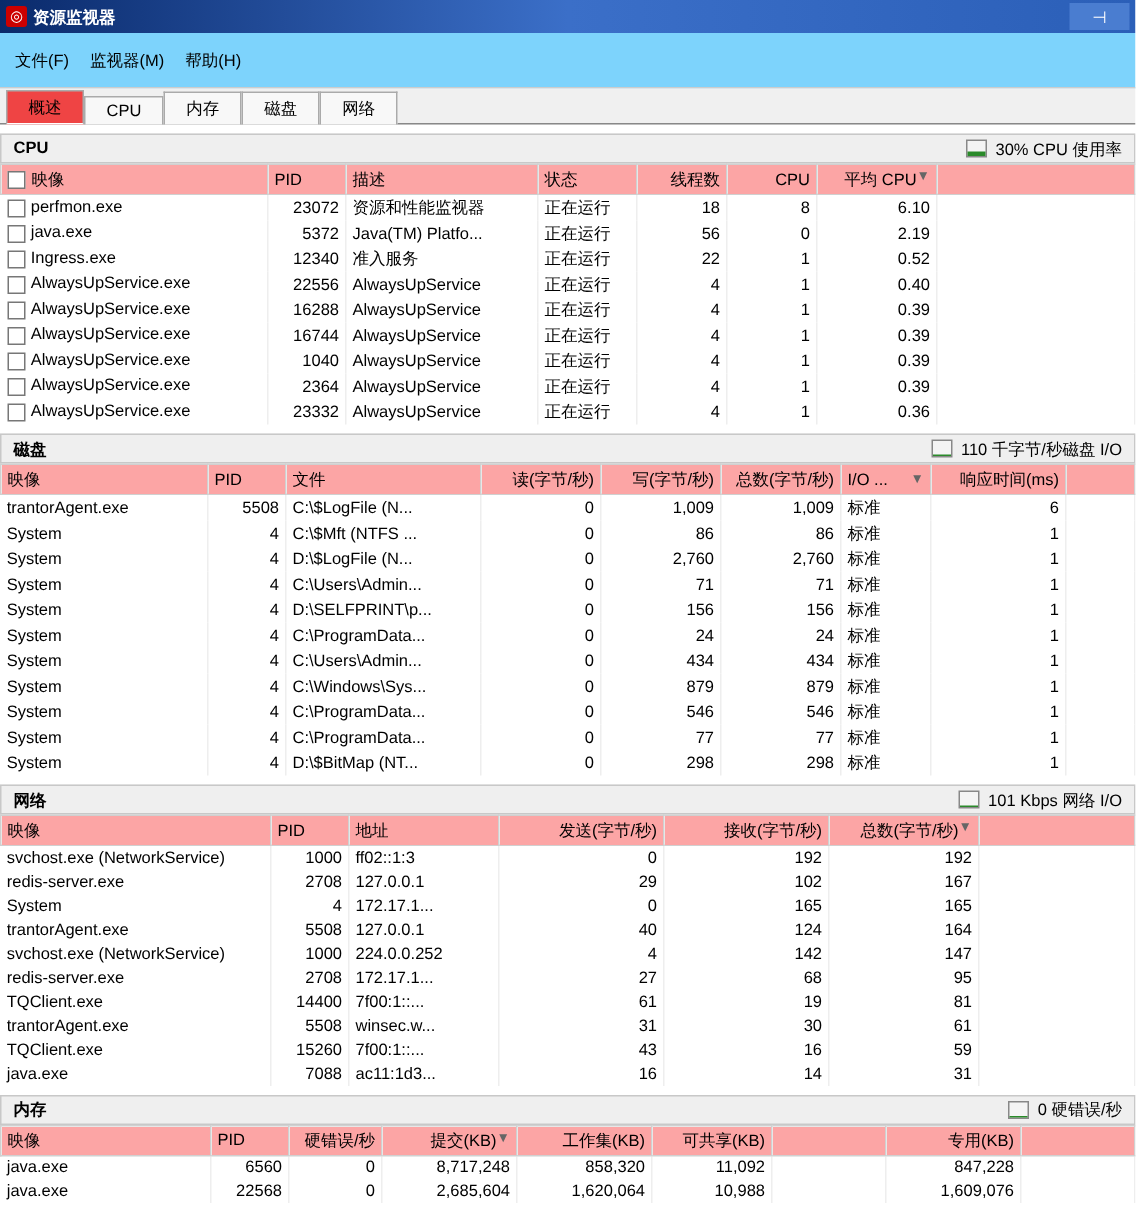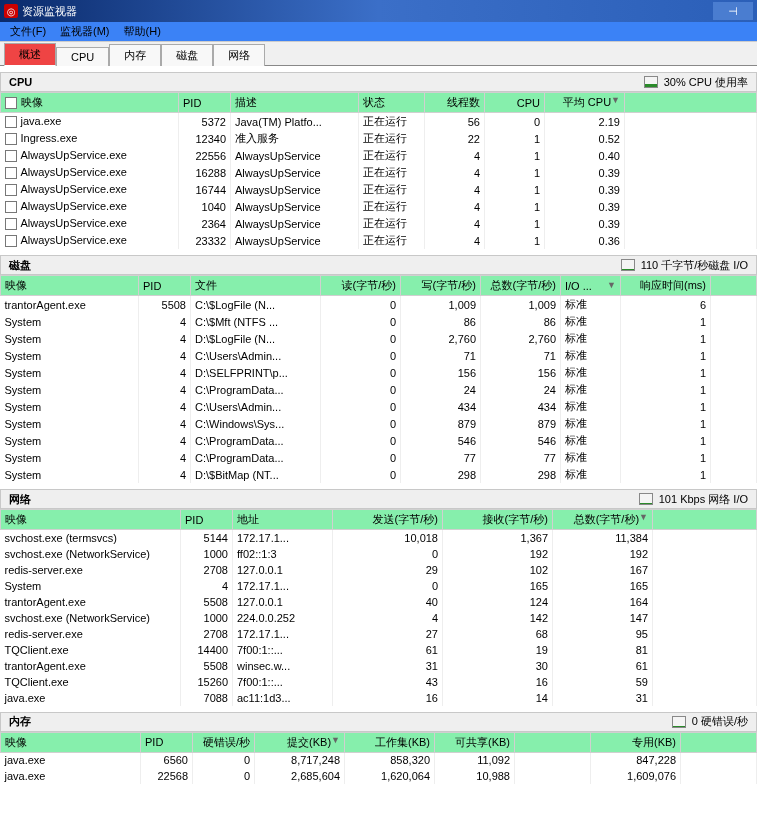"资源监视器" .titlebar .title { font-weight: normal -> bold }
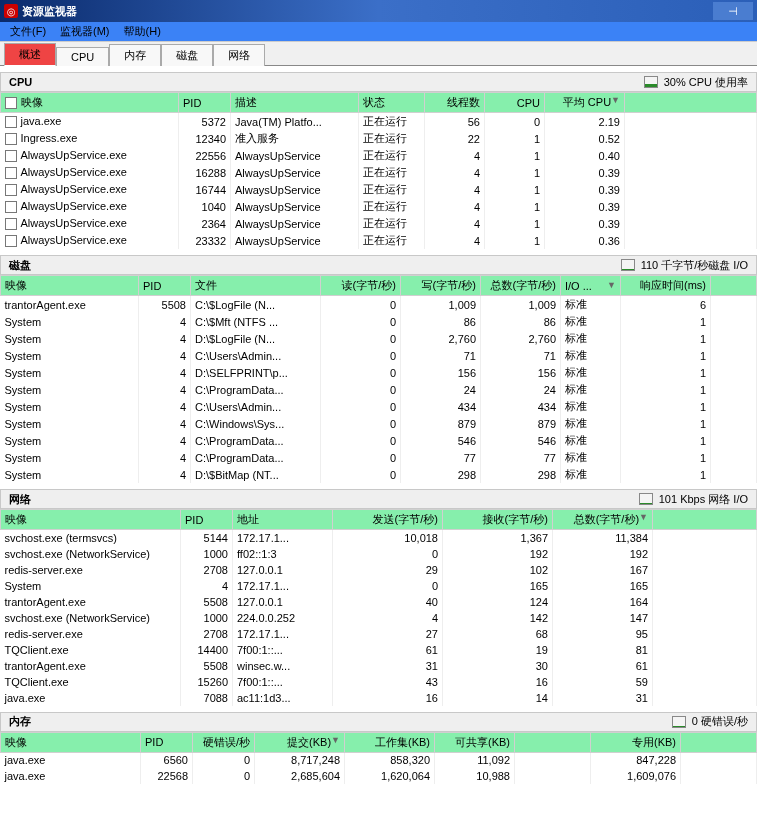"文件(F)" .menubar { background: #3b82f6 -> #7dd3fc; height: 20px -> 37px }
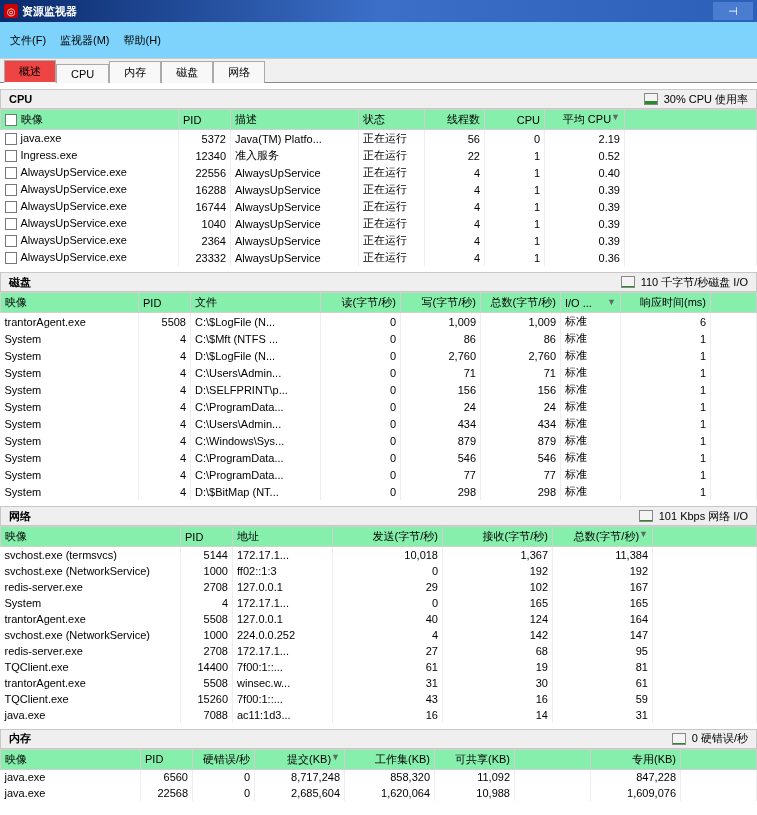"映像" th { background: #86efac -> #fca5a5 }
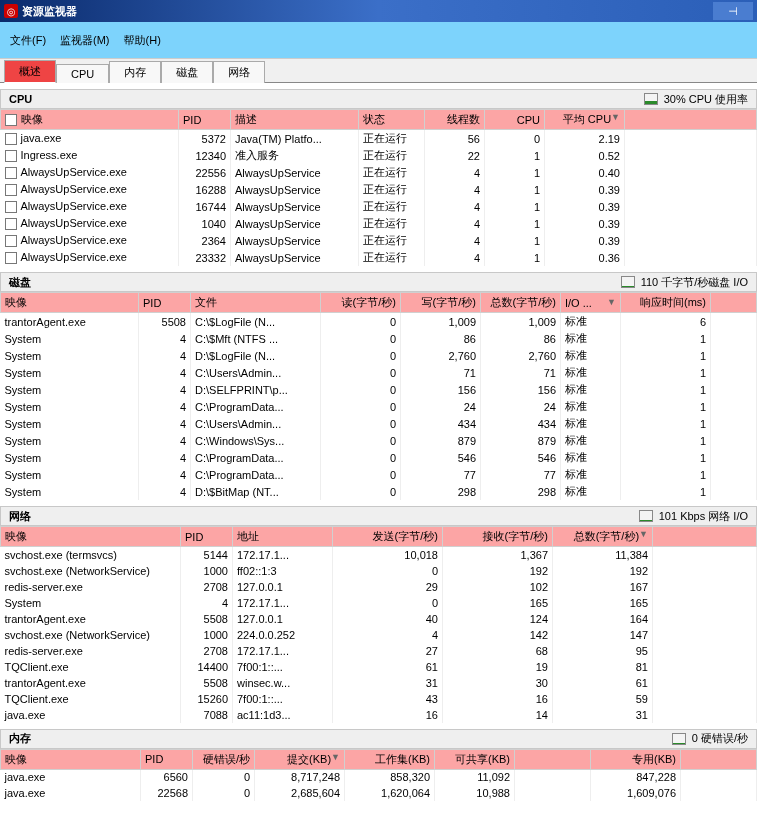"perfmon.exe" tr { html: none -> <tr> <td><span></span>perfmon.exe</td> <td>23072</td> <td>资源和性能监视器</td> <td>正在运行</td> <td>18</td> <td>8</td> <td>6.10</td> <td></td> </tr> }
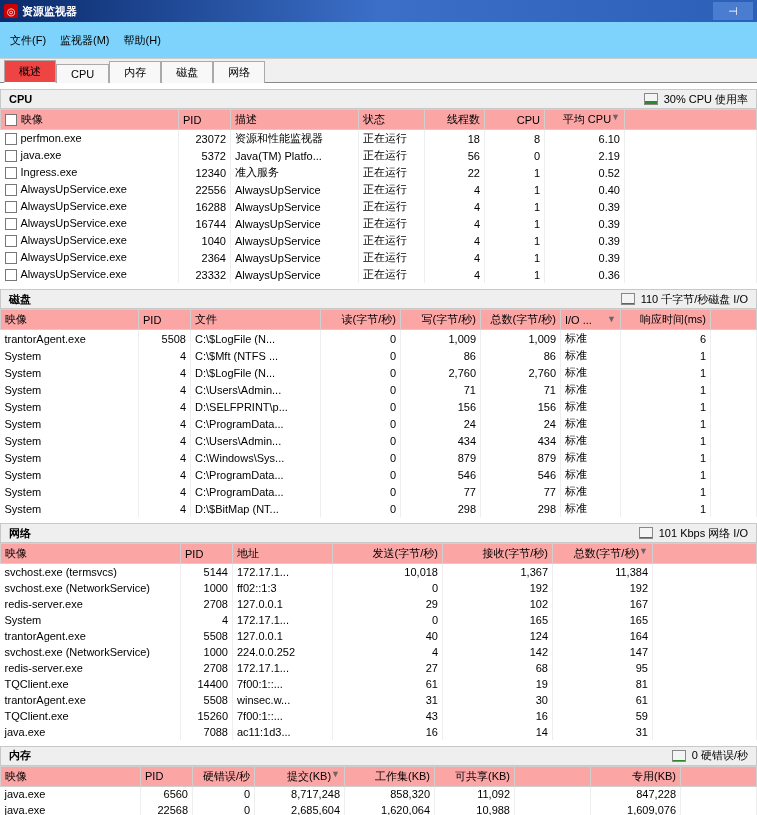"svchost.exe (termsvcs)" tr { html: <tr> <td>svchost.exe (termsvcs)</td> <td>5144</td> <td>172.17.1...</td> <td>10,018</td> <td>1,367</td> <td>11,384</td> <td></td> </tr> -> none }
